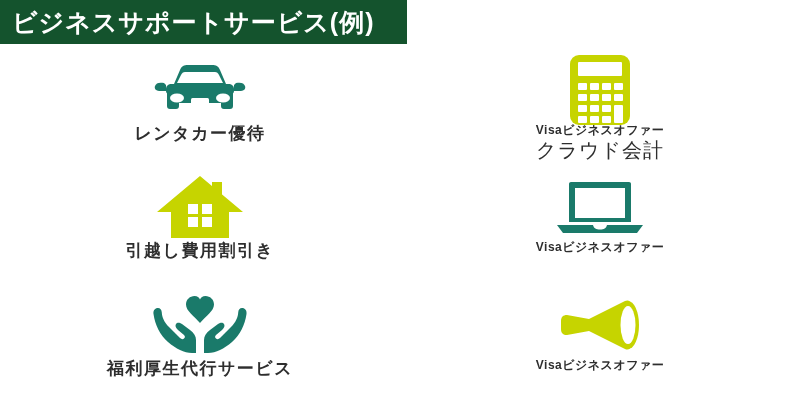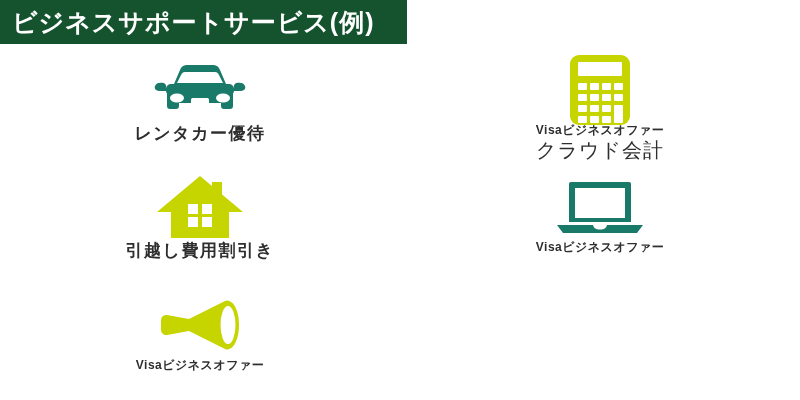"福利厚生代行サービス" div.service-item { html: none -> <div> <div> <svg> <g> <path></path> <path></path> <path></path> </g> </svg> </div> <div> <div>福利厚生代行サービス</div> </div> </div> }
